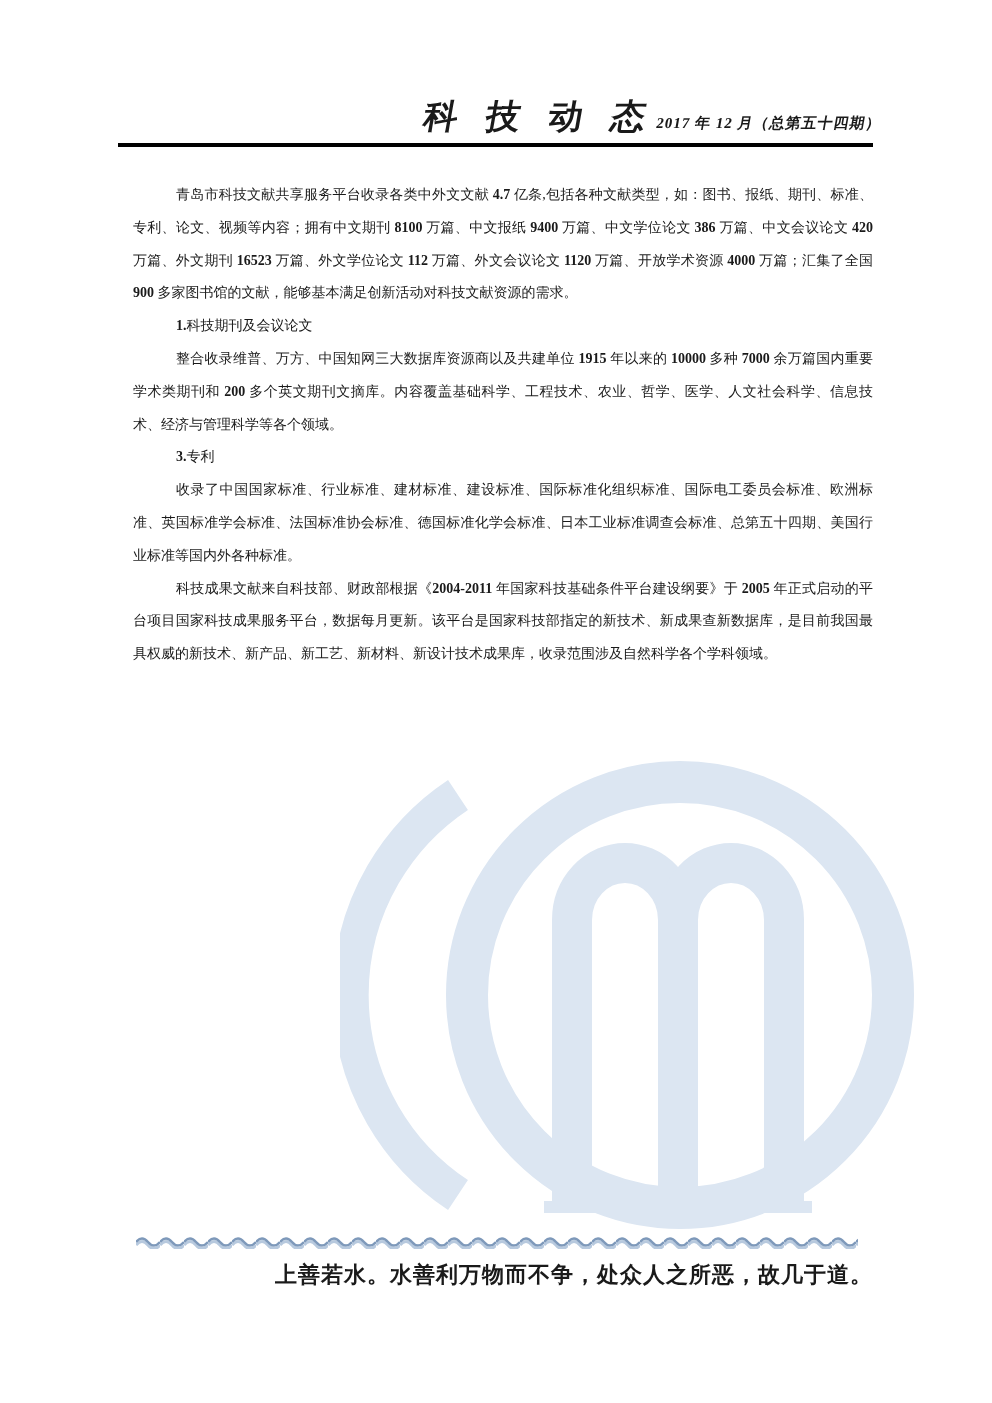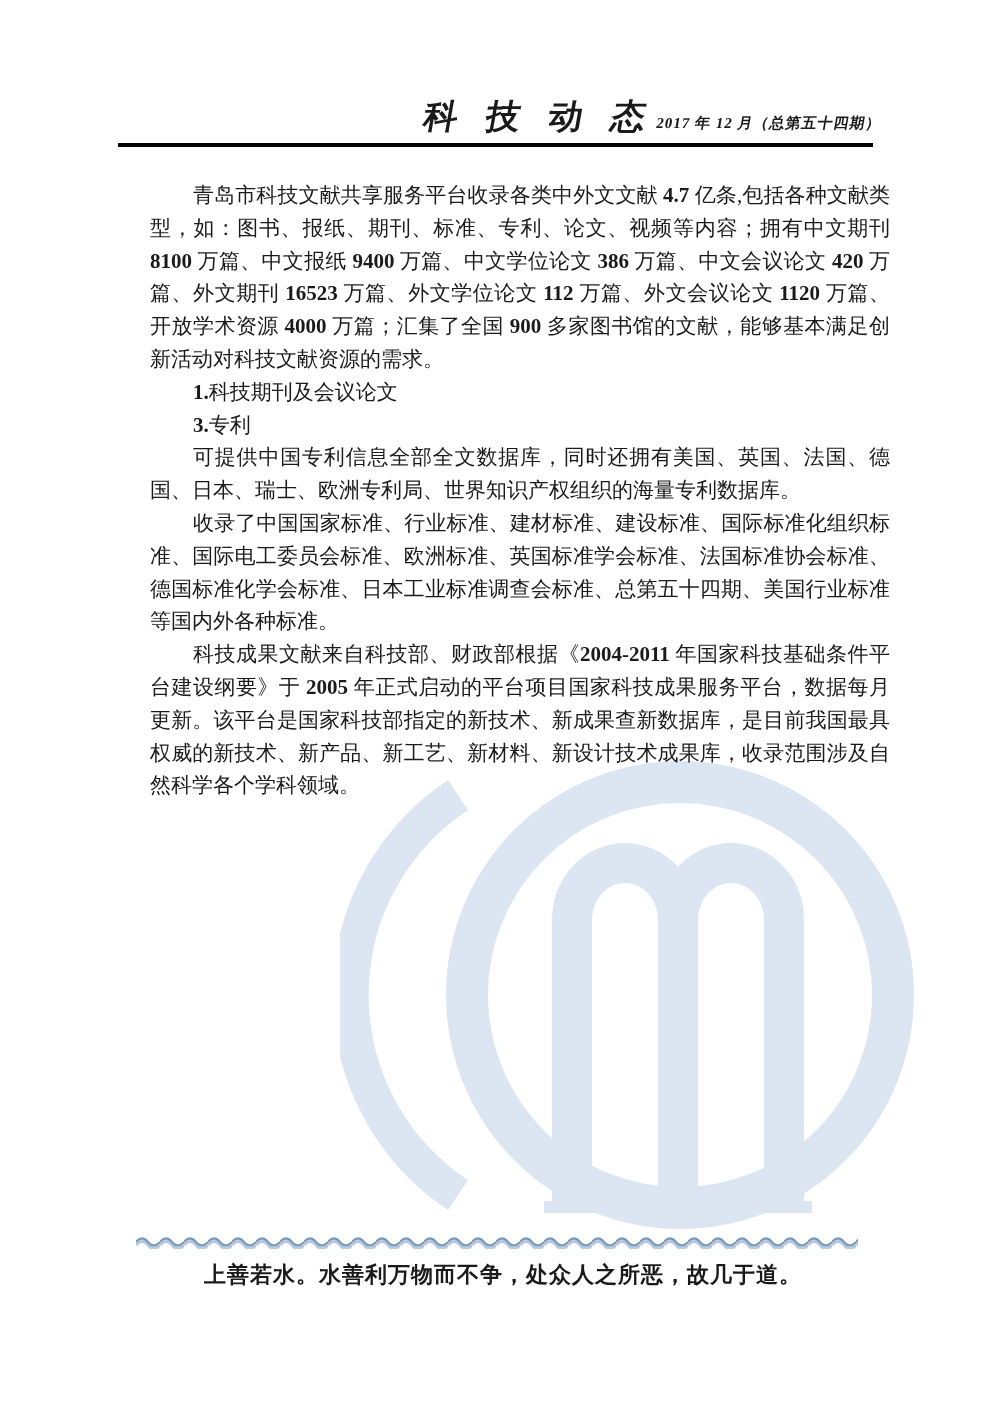"青岛市科技文献共享服务平台收录各类中外文文献 4.7" .article { font-size: 21px -> 14px; left: 150px -> 133px }
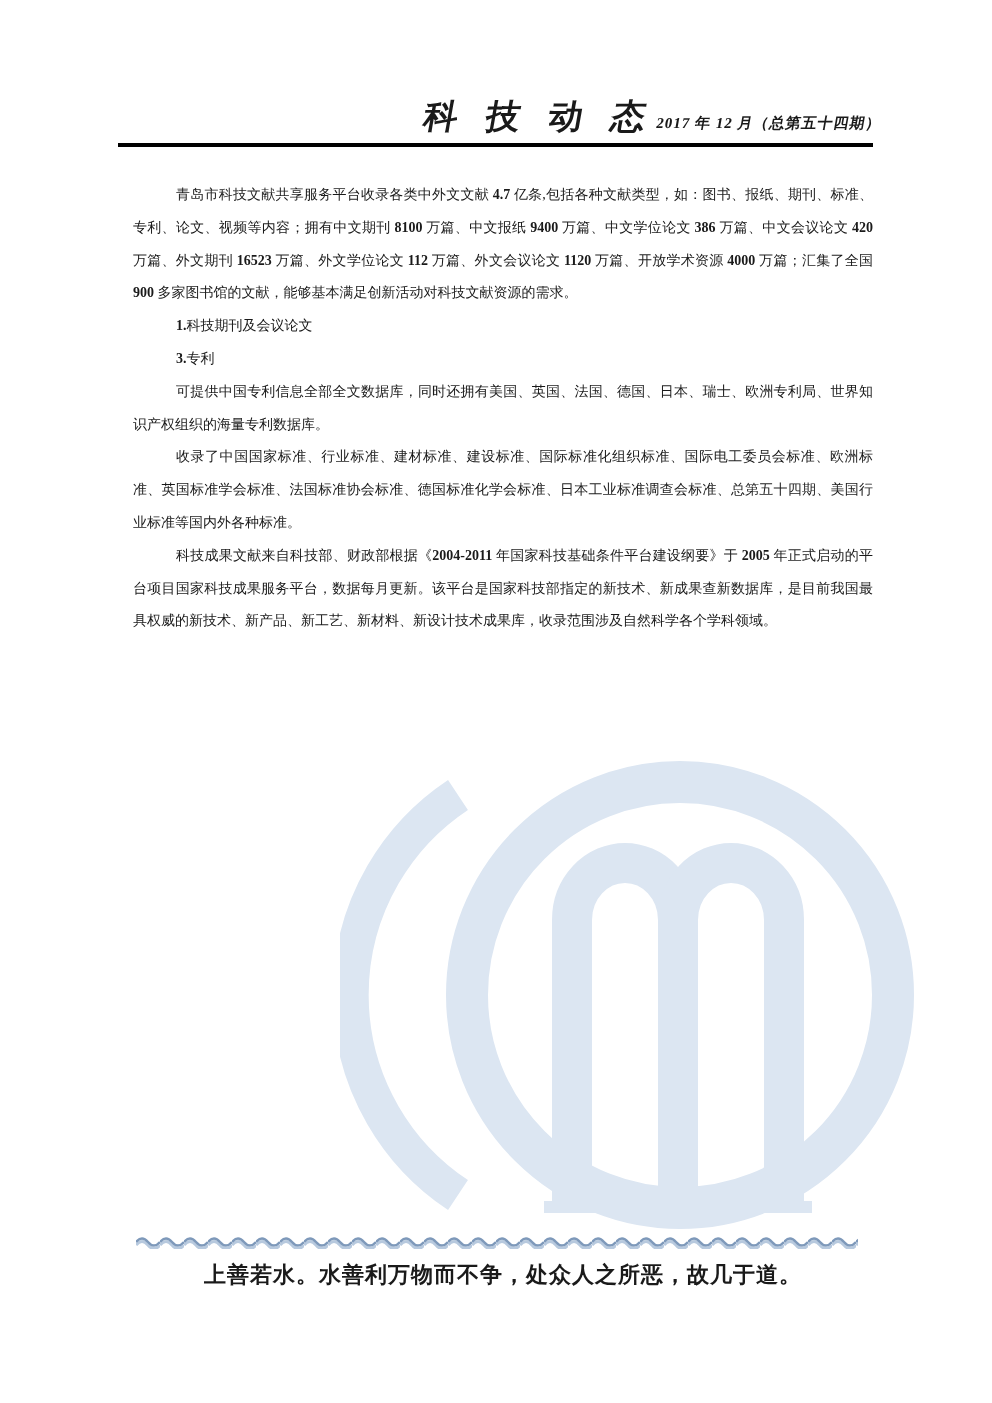"整合收录维普、万方、中国知网三大数据库资源商以及共建单位 1915 年以来的" p { html: none -> <p>整合收录维普、万方、中国知网三大数据库资源商以及共建单位 <b>1915</b> 年以来的 <b>10000</b> 多种 <b>7000</b> 余万篇国内重要学术类期刊和 <b>200</b> 多个英文期刊文摘库。内容覆盖基础科学、工程技术、农业、哲学、医学、人文社会科学、信息技术、经济与管理科学等各个领域。</p> }
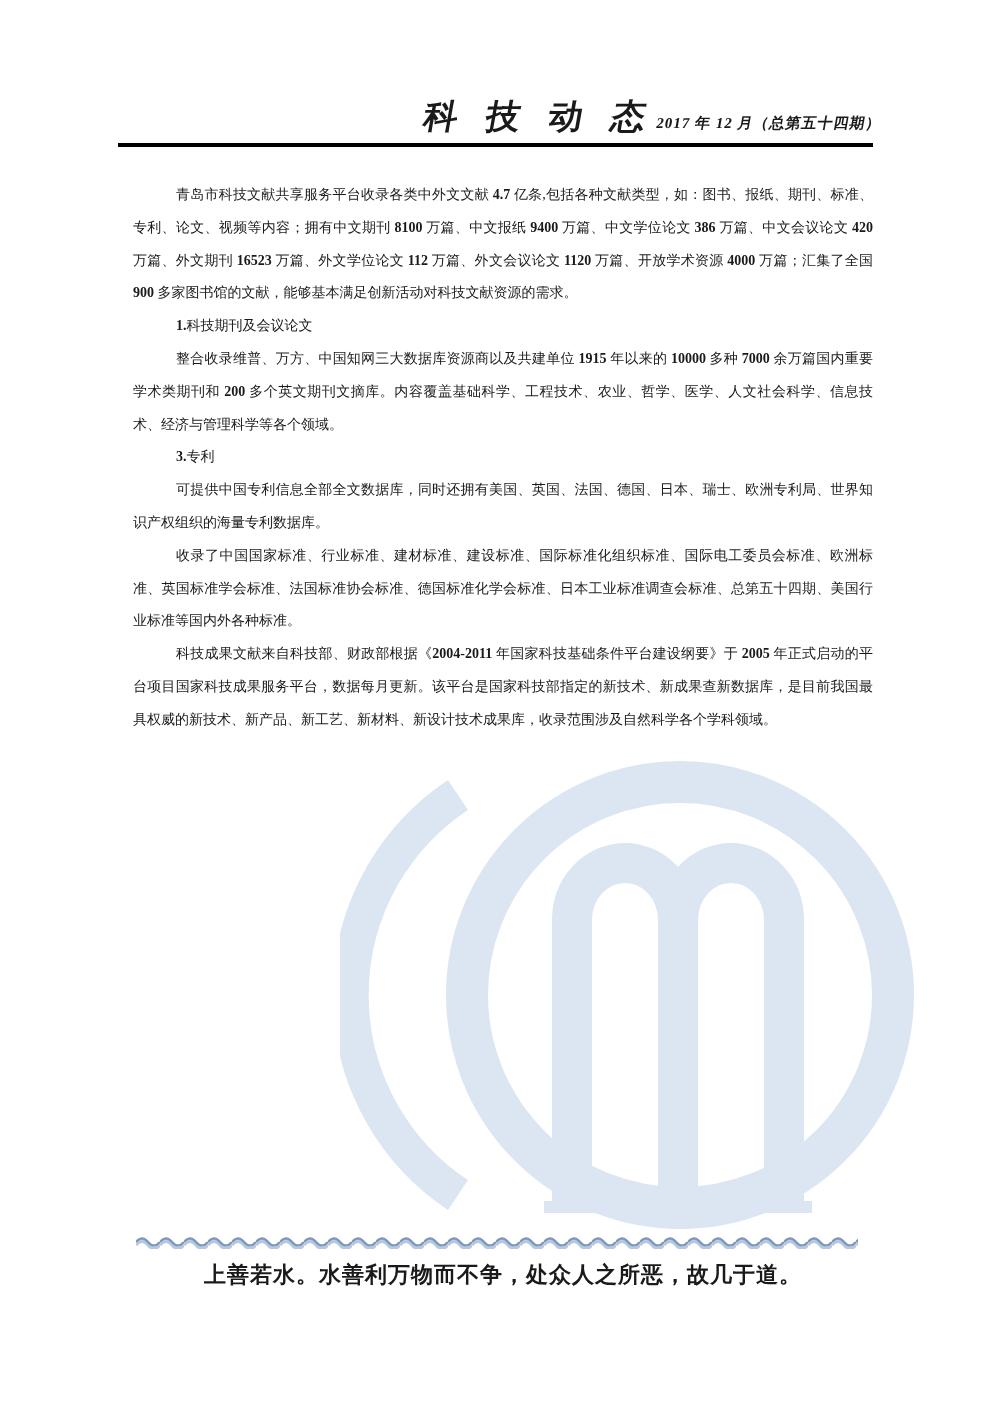"可提供中国专利信息全部全文数据库，同时还拥有美国、英国、法国、德国、日本、瑞士、" p { html: <p>可提供中国专利信息全部全文数据库，同时还拥有美国、英国、法国、德国、日本、瑞士、欧洲专利局、世界知识产权组织的海量专利数据库。</p> -> none }
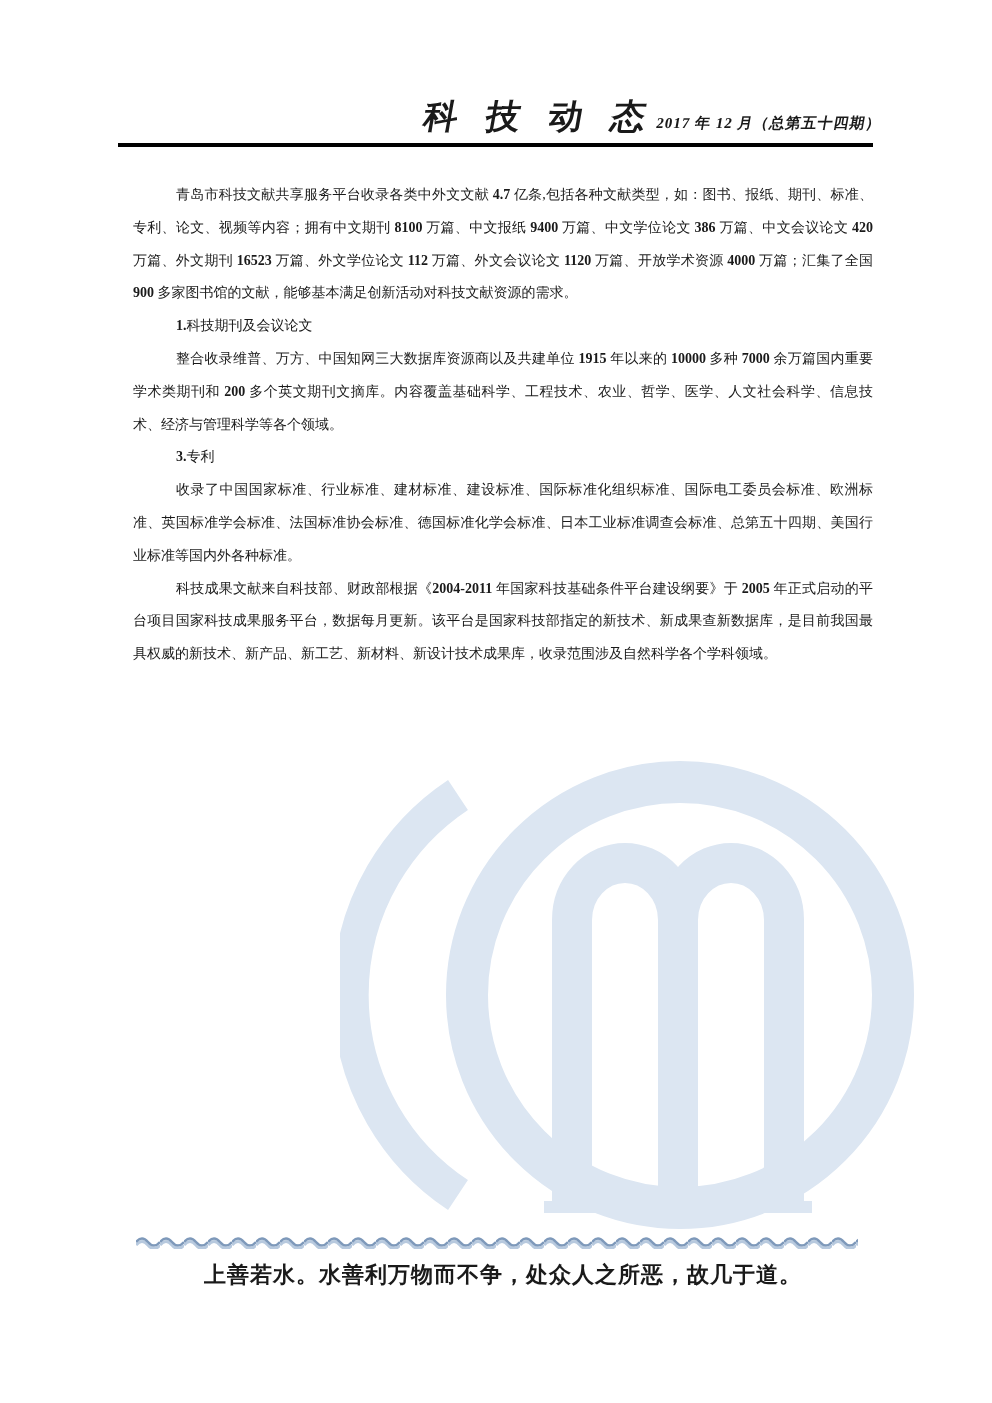"上善若水。水善利万物而不争，处众人之所恶，故几于道。" .footer-quote { text-align: center -> right }
